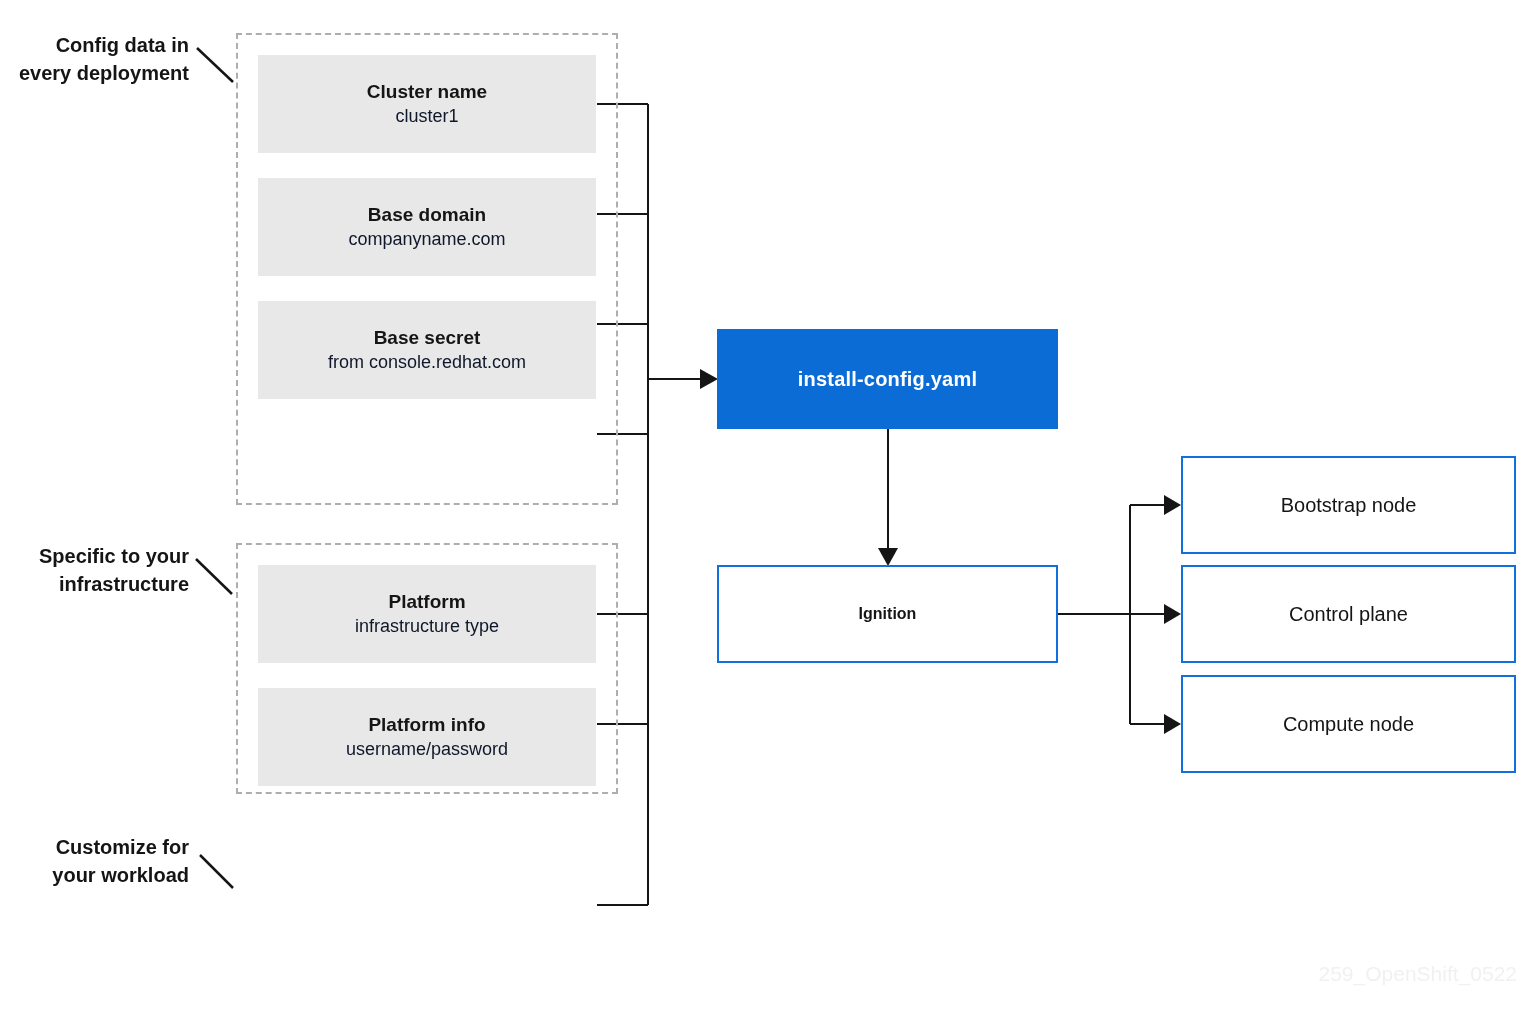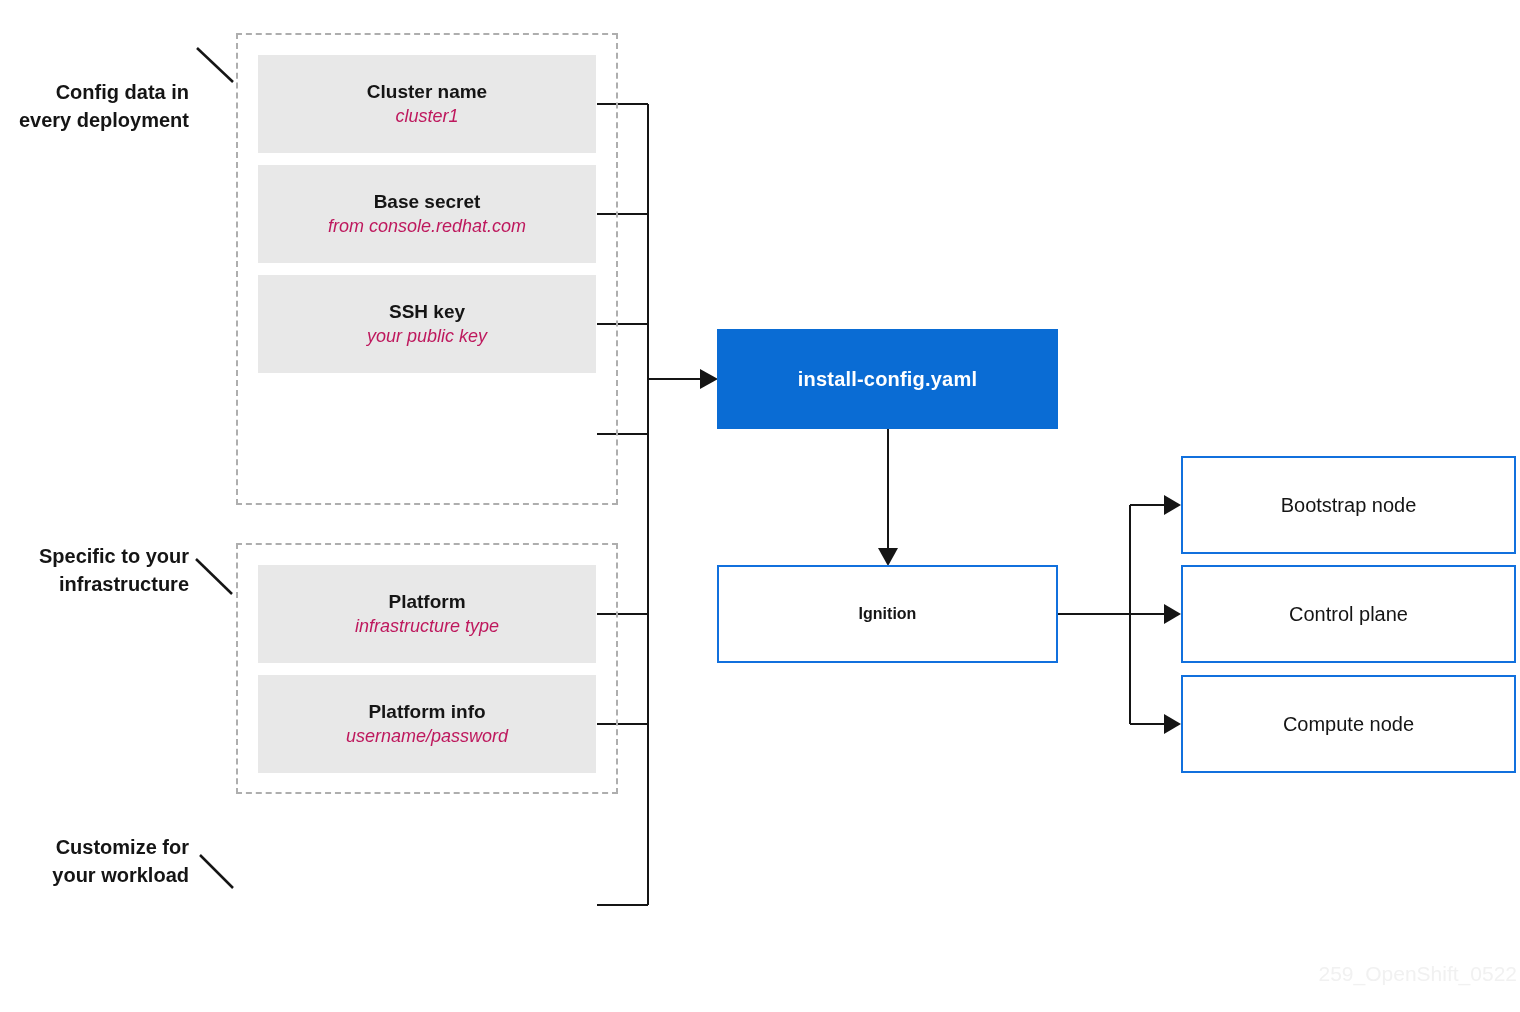"Config data in" .ann-1 { margin-top: 47px -> none }
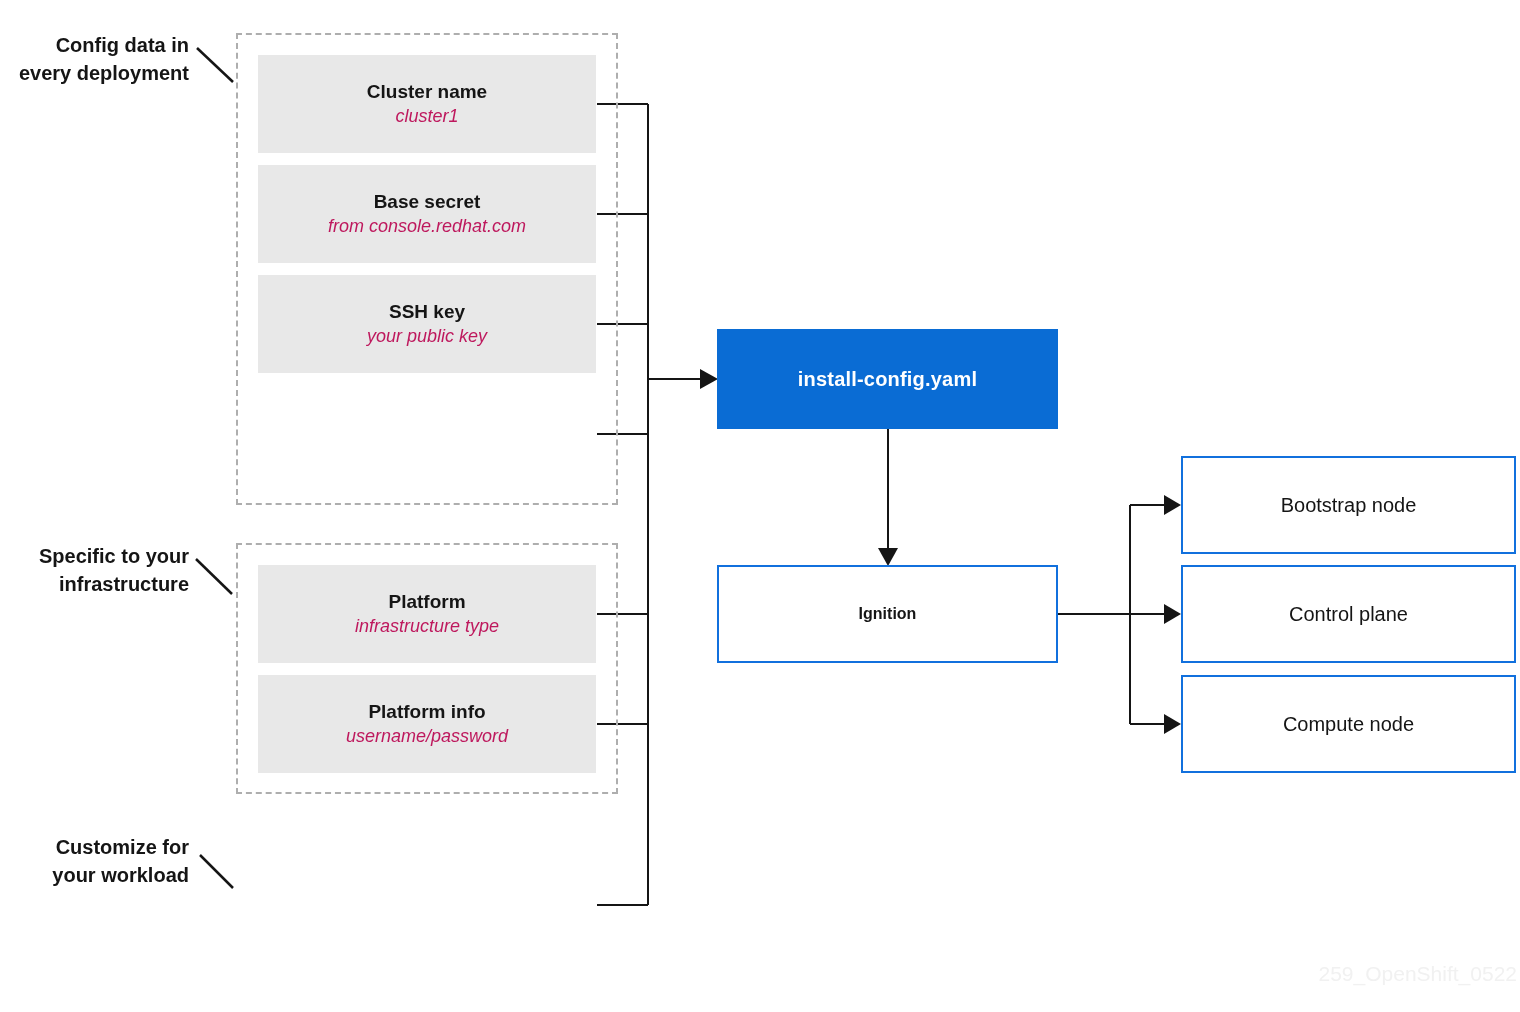"Cluster name" .group { gap: 12px -> 25px }
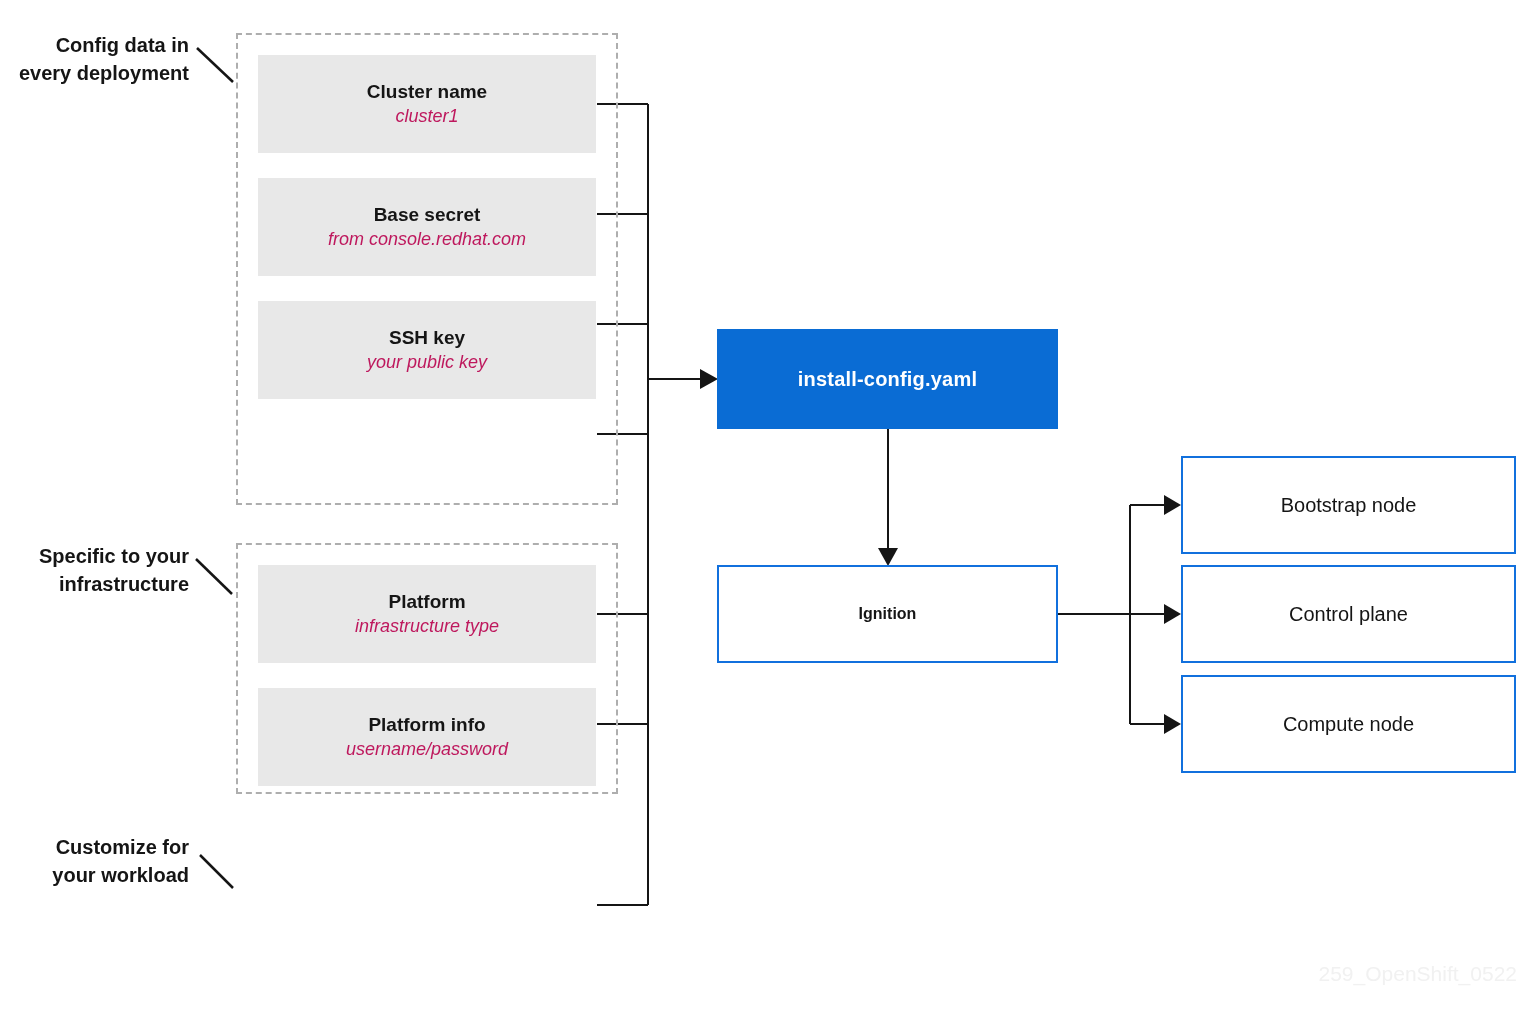"cluster1" .item-sub { color: #be185d -> #0f172a; font-style: italic -> none }
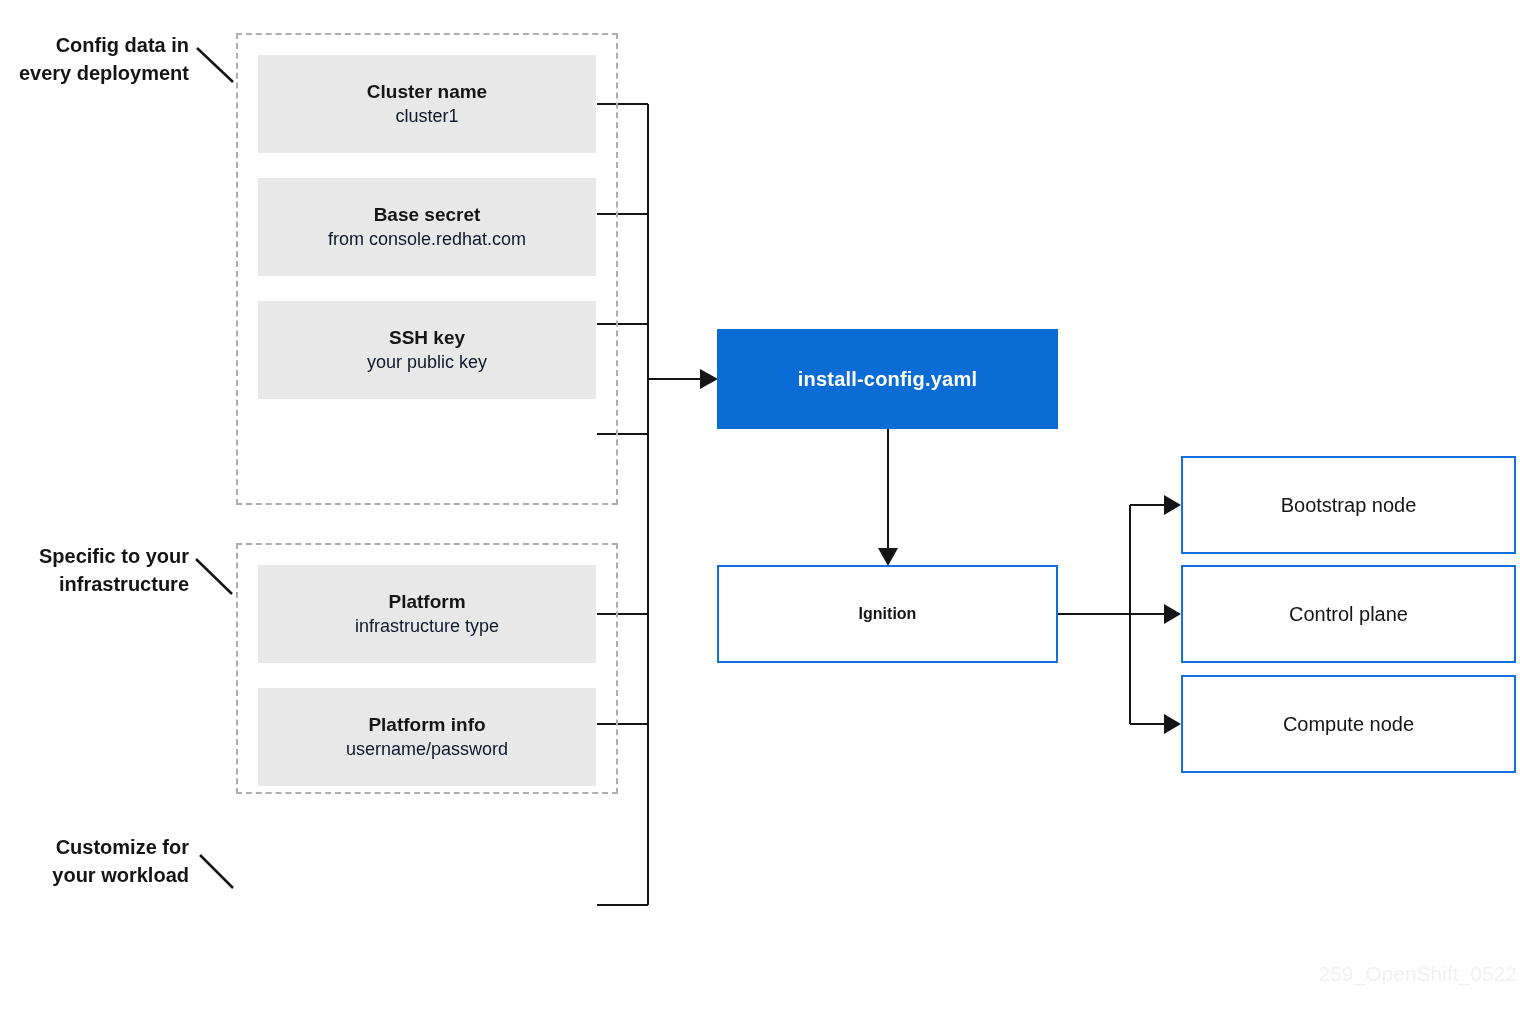"Base domain" div.item { html: none -> <div> <div>Base domain</div> <div>companyname.com</div> </div> }
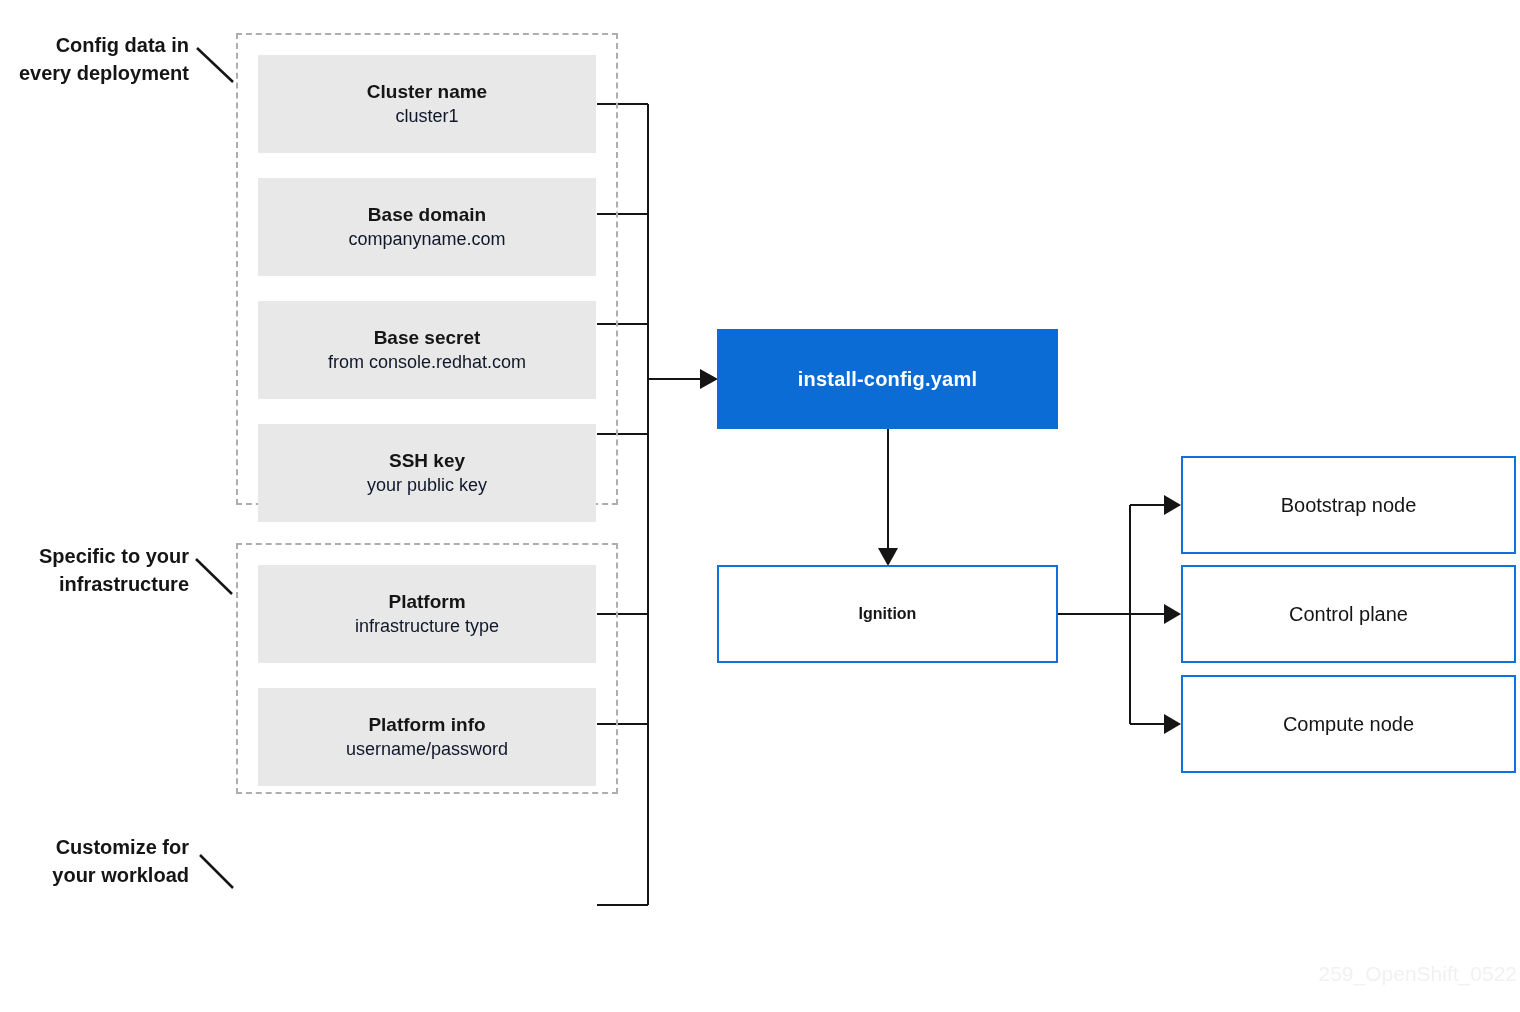"SSH key" div.item { html: <div> <div>SSH key</div> <div>your public key</div> </div> -> none }
